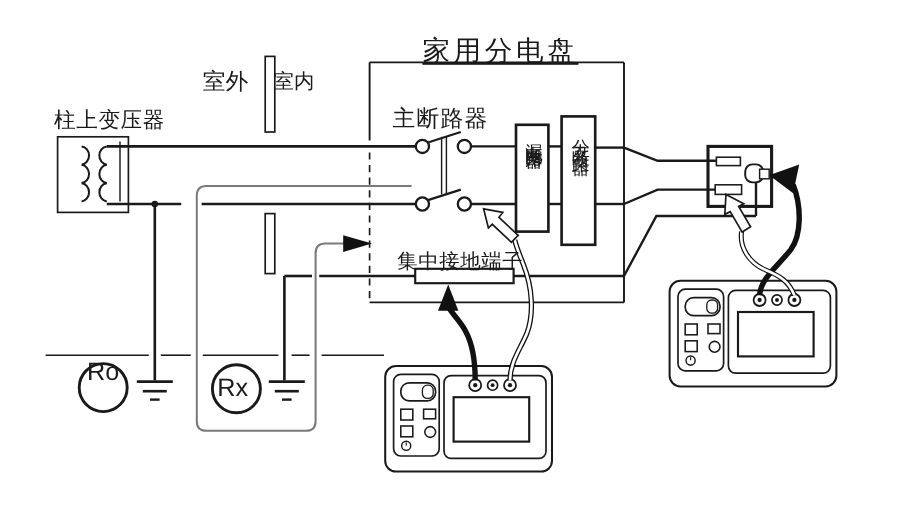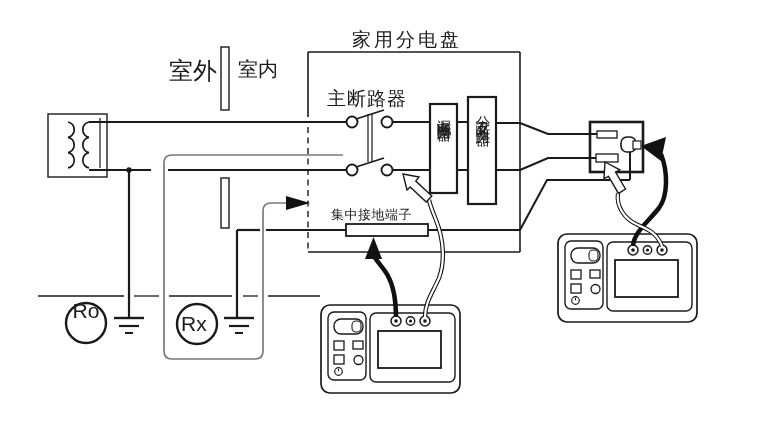"家用分电盘" .lbl-panel { font-size: 19px -> 23px; text-decoration: none -> underline }
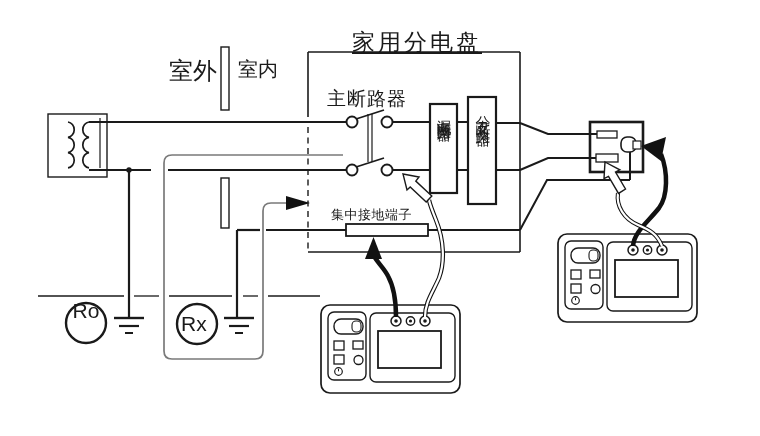"室外" .lbl-outdoor { font-size: 24px -> 19px }
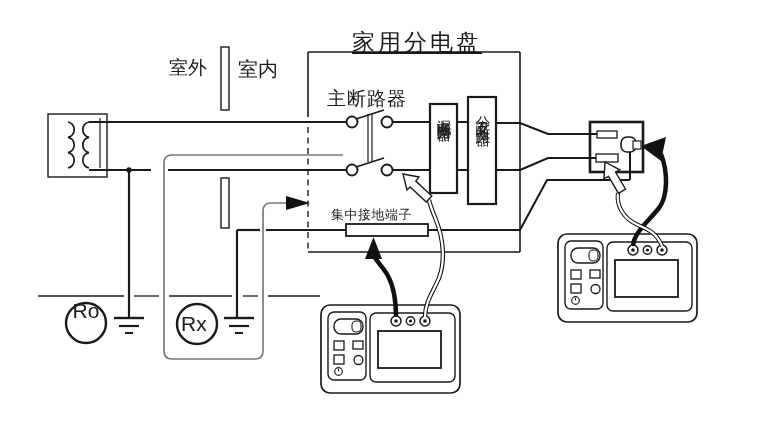"室内" .lbl-indoor { font-size: 20px -> 17px; left: 238px -> 228px }
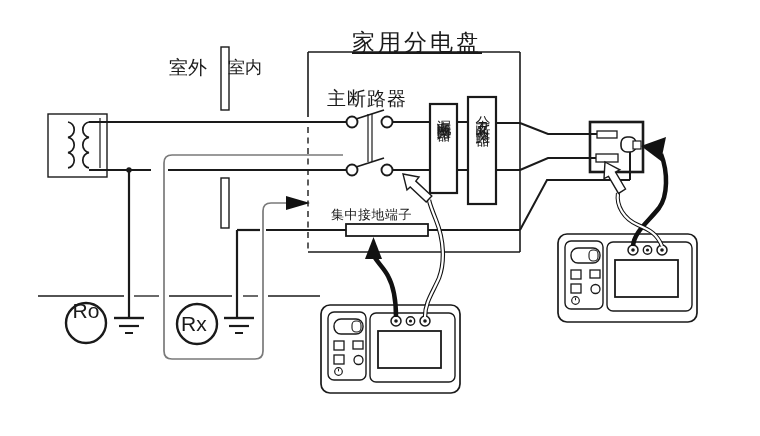"柱上变压器" div.lbl { html: none -> <div>柱上变压器</div> }
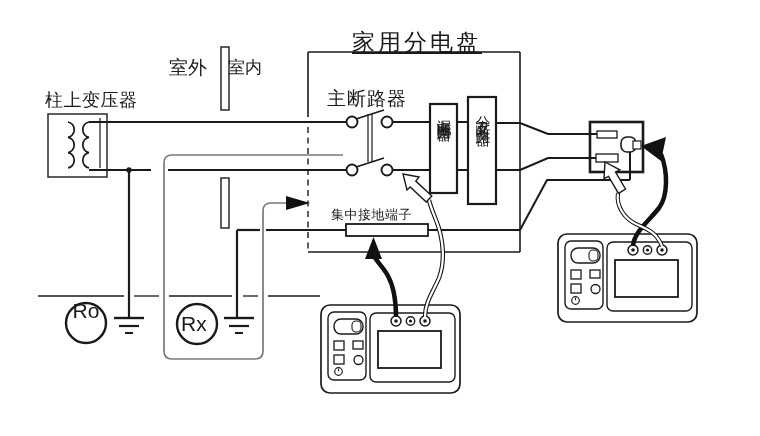"集中接地端子" .lbl-groundterm { font-size: 13px -> 17px }
